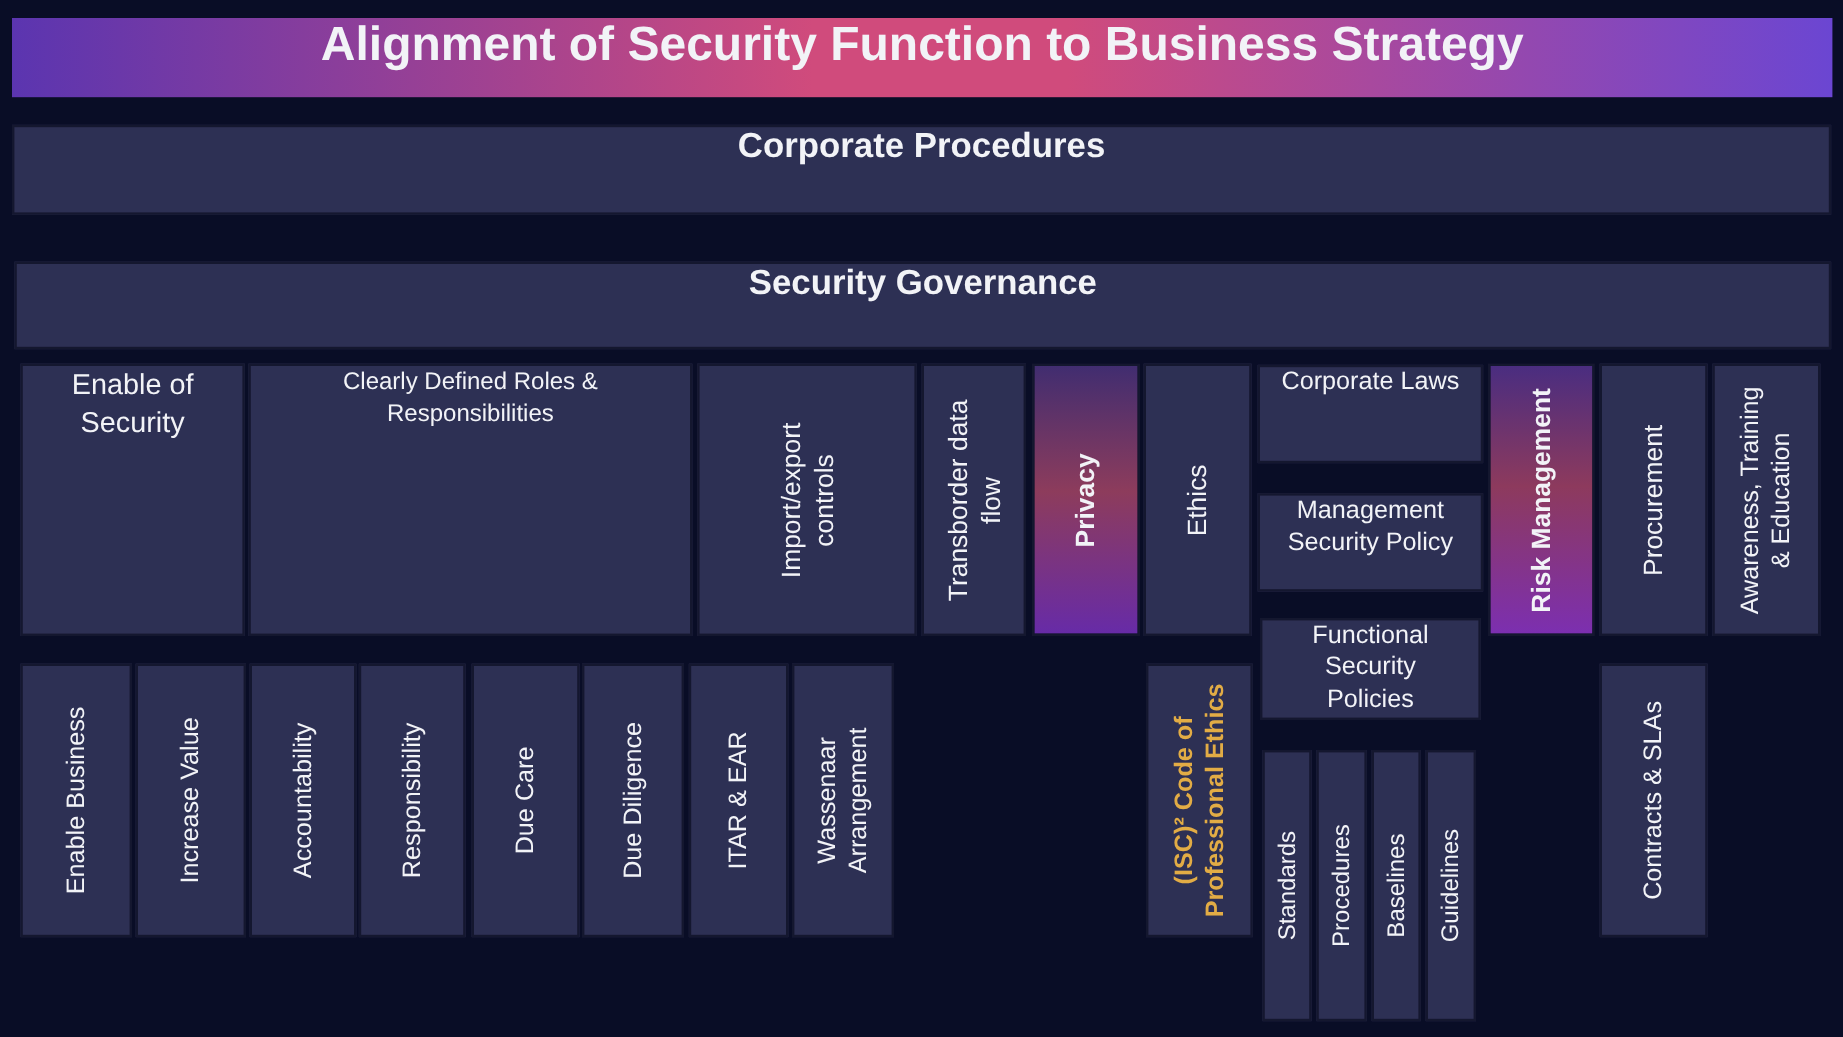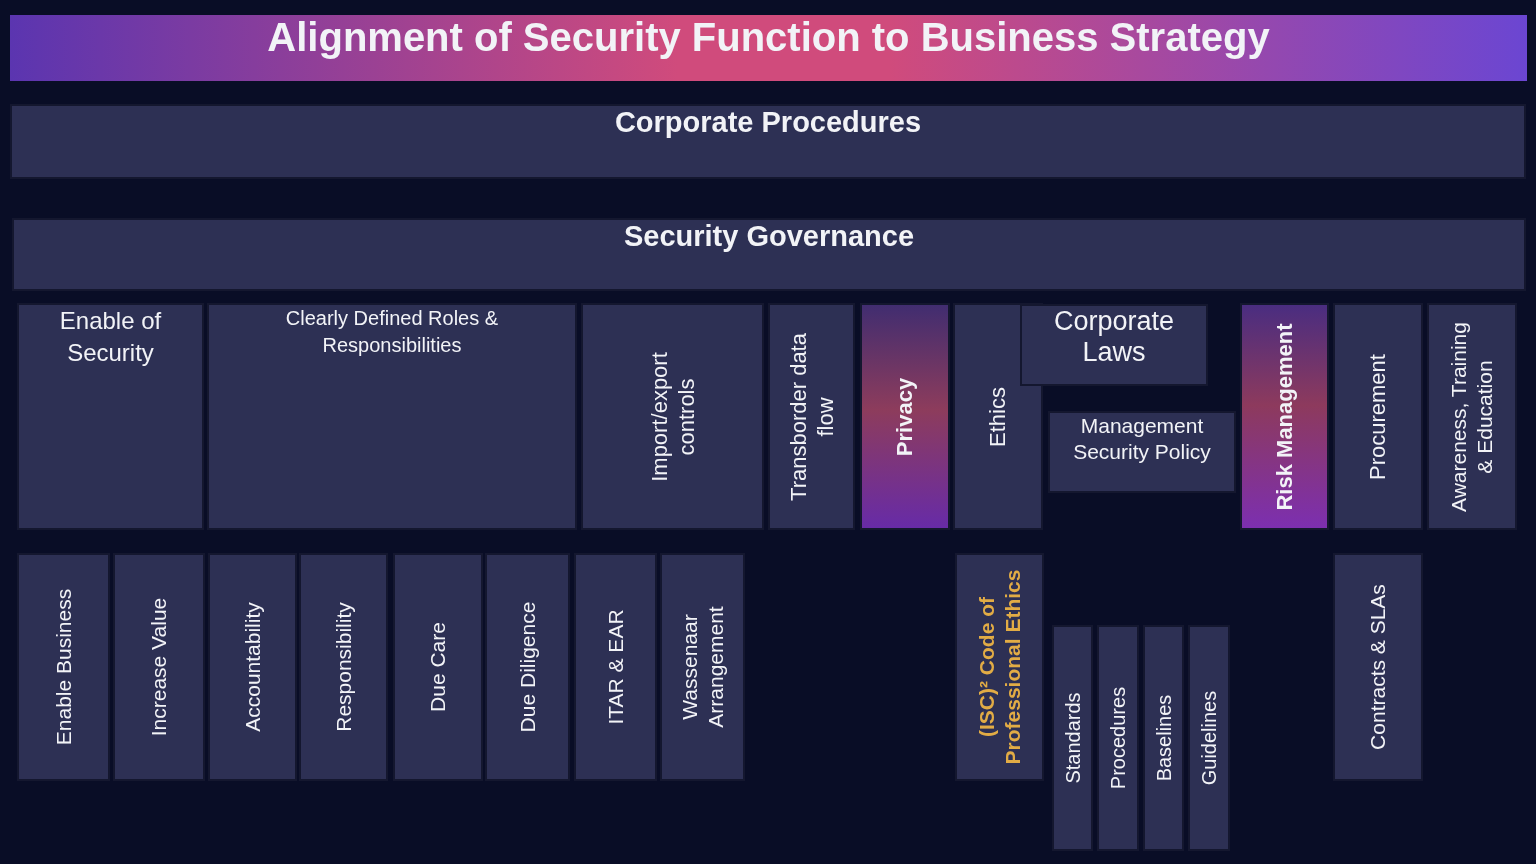"Corporate Laws" #b-corp-laws { font-size: 27px -> 21px; left: 1020px -> 1048px }
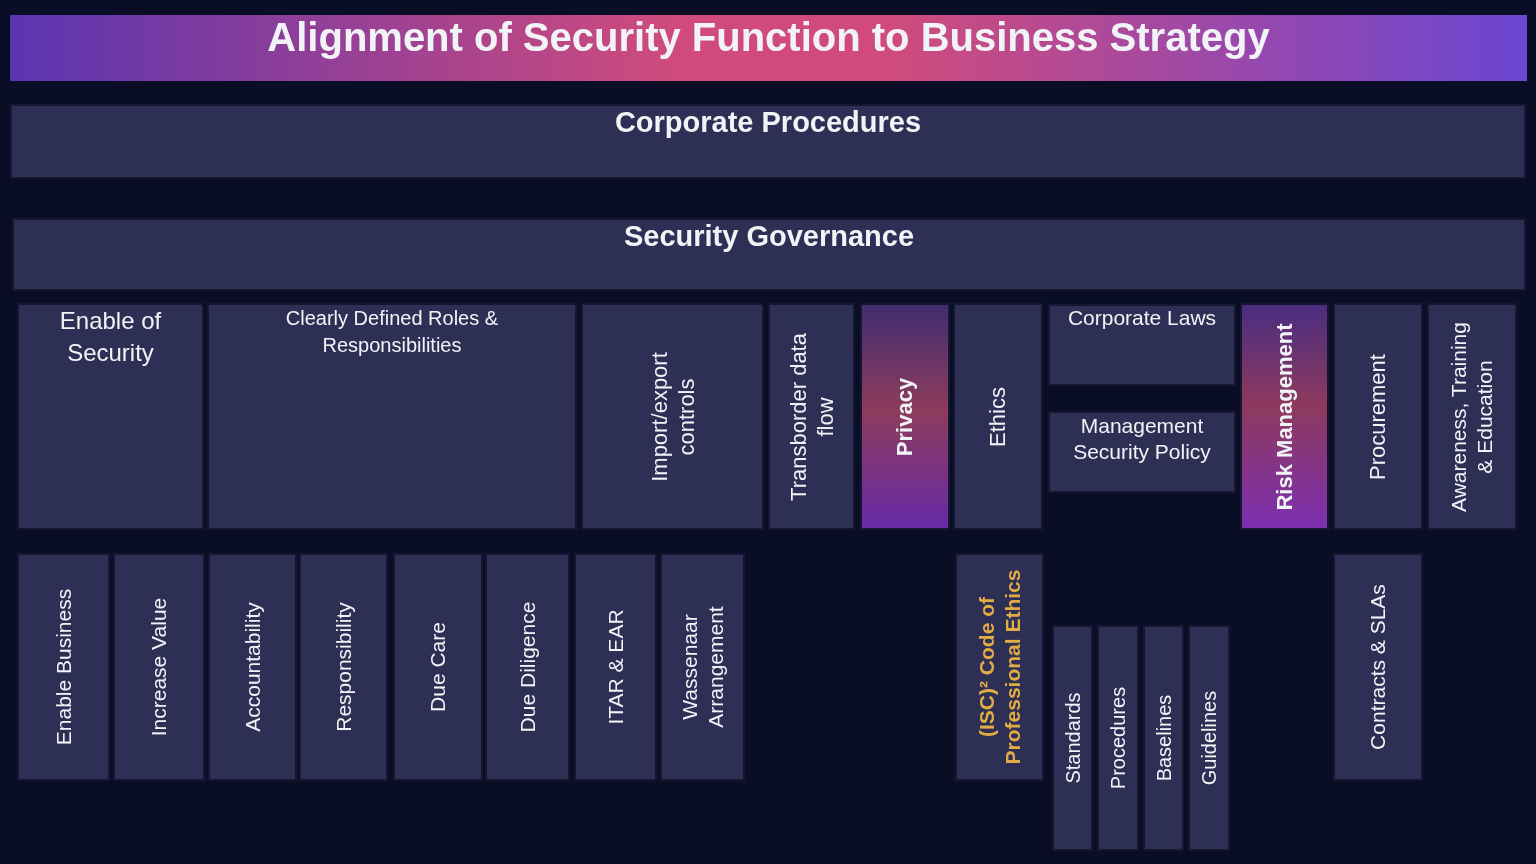"Functional Security Policies" div.box { html: none -> <div> <span>Functional Security Policies</span> </div> }
